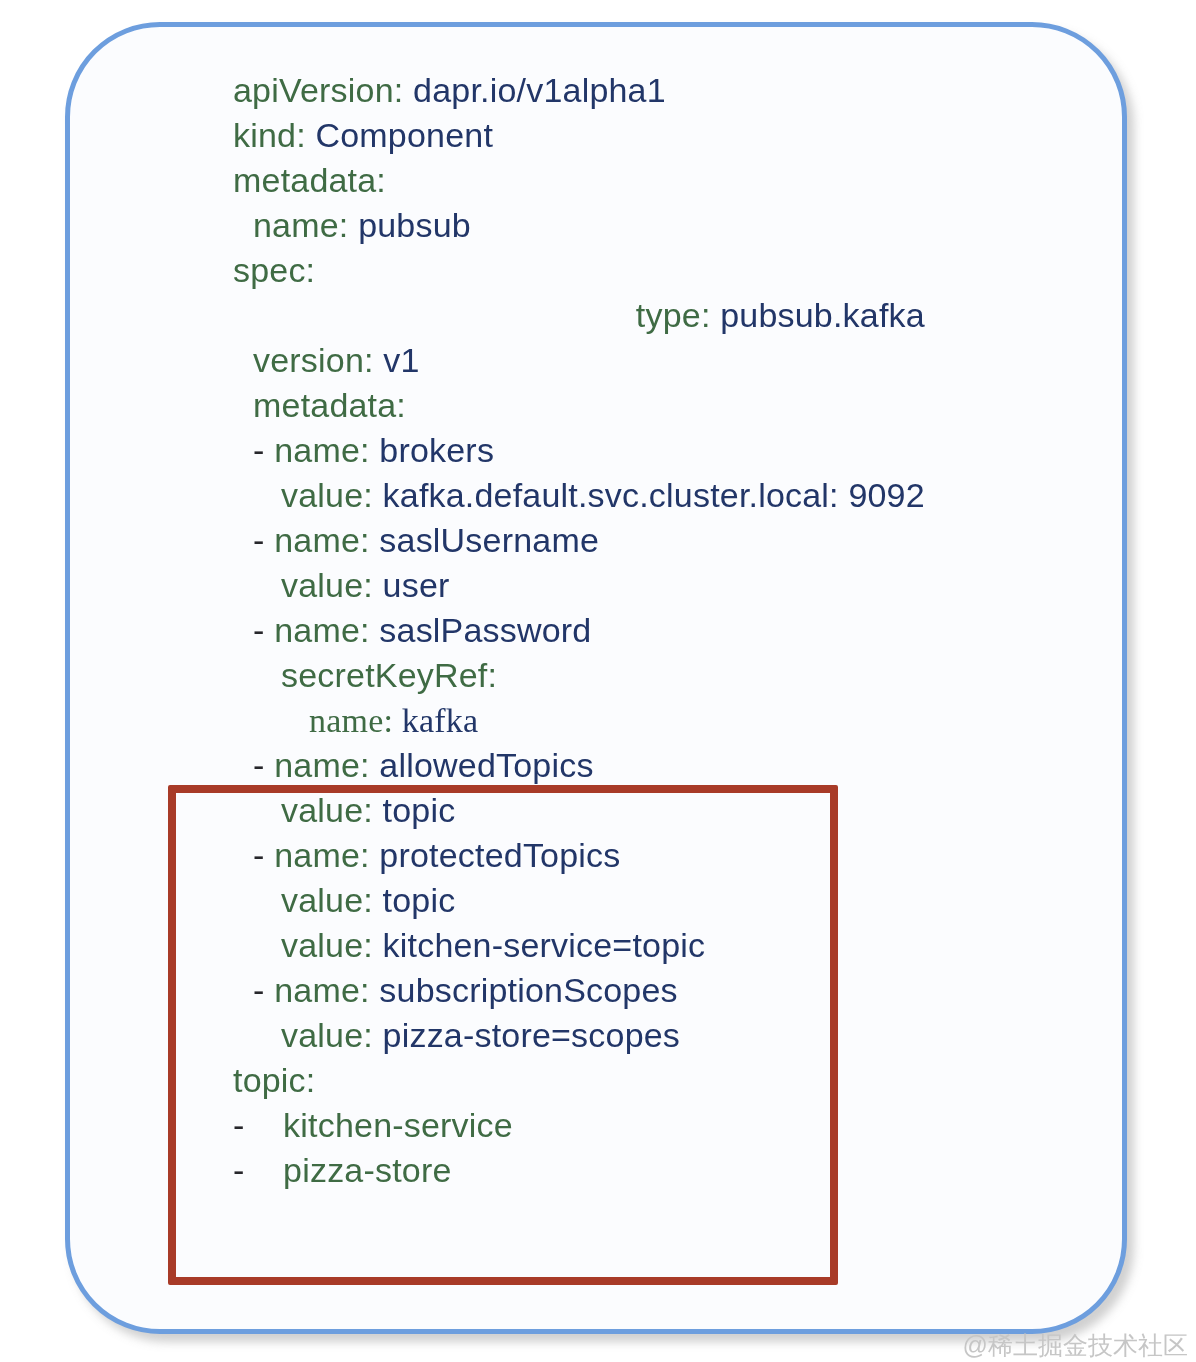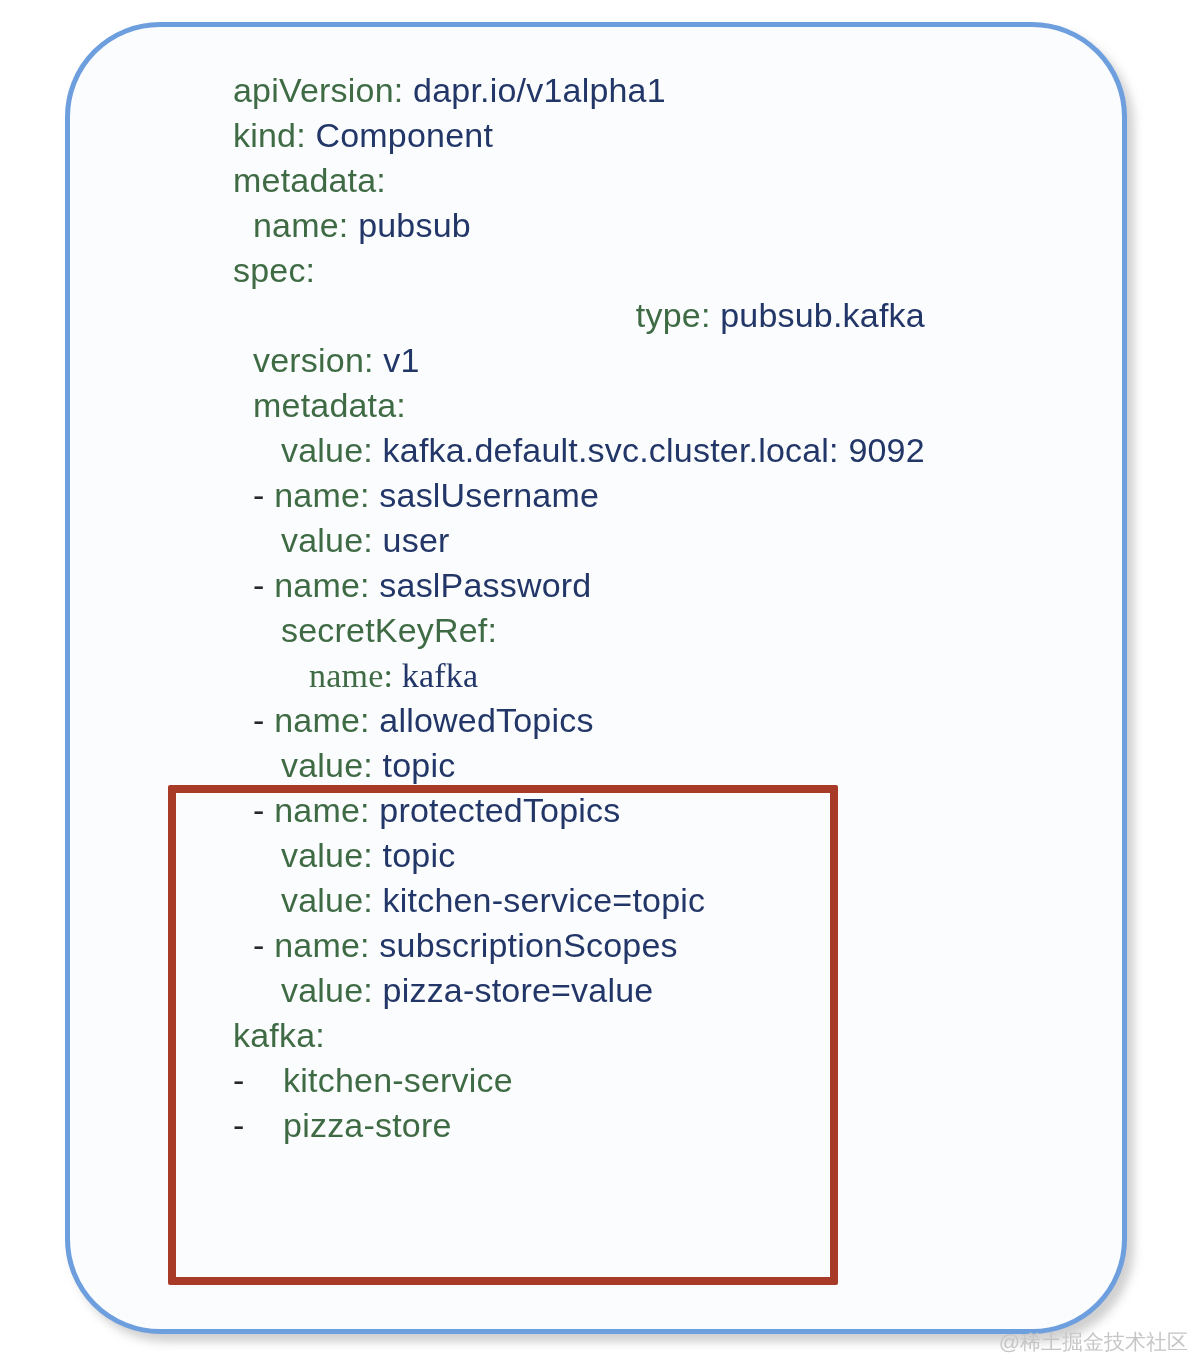"- name: brokers" div.line { html: none -> <div><span>- </span><span>name:</span><span> brokers</span></div> }
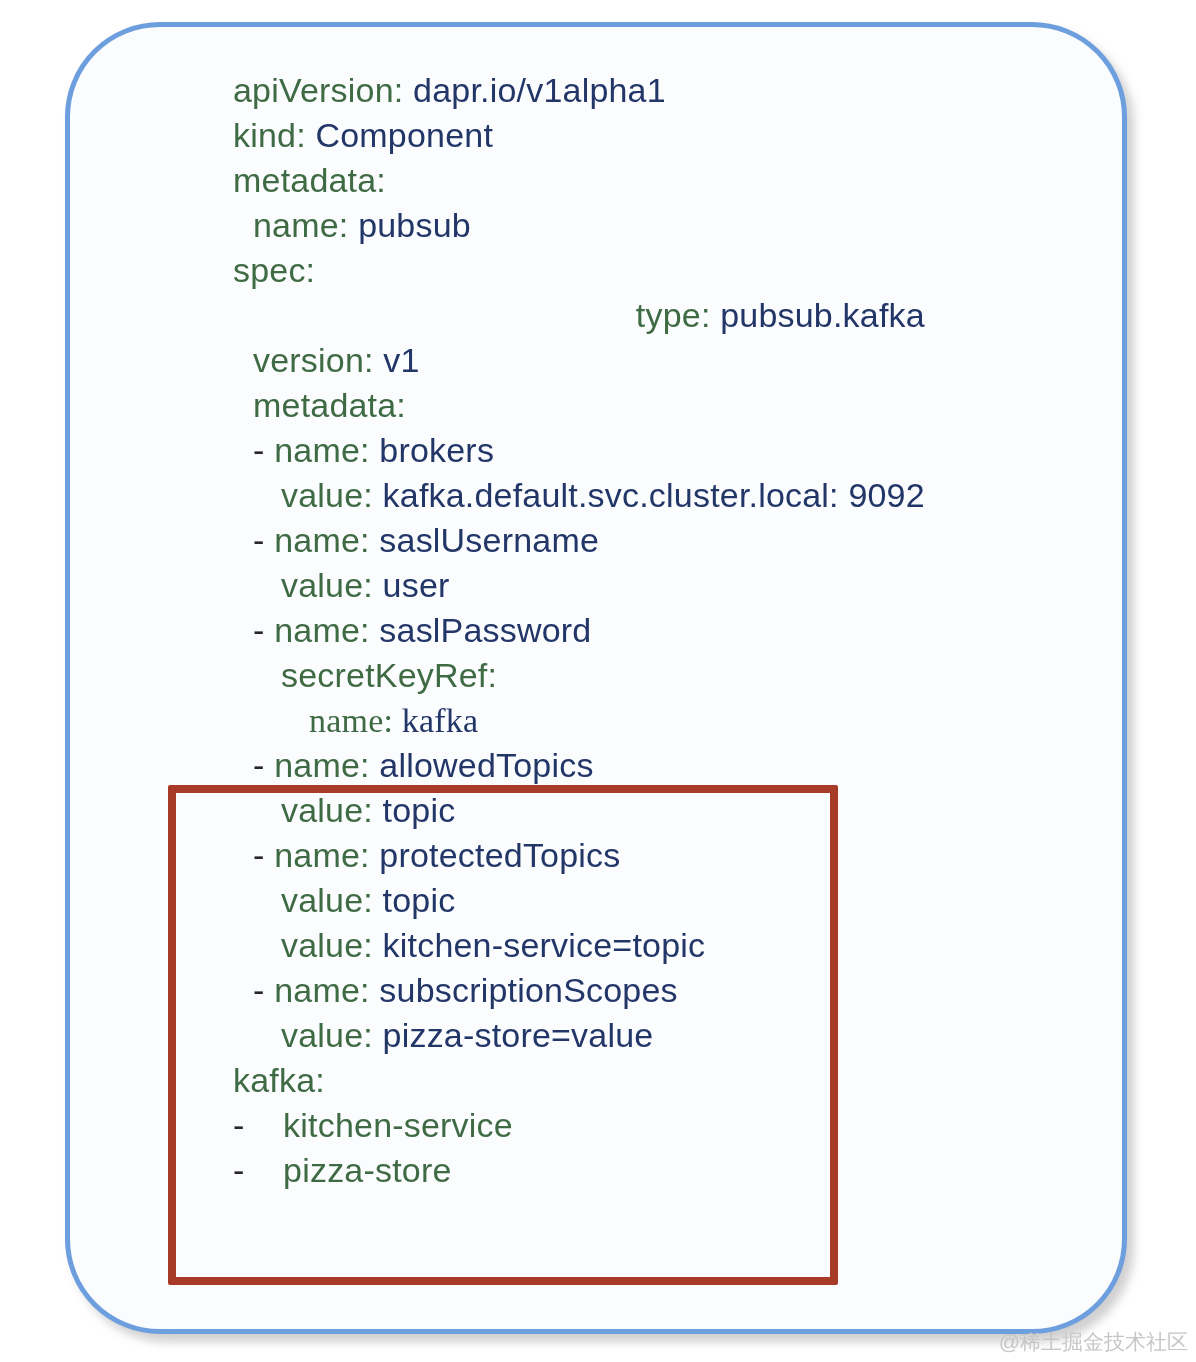"pizza-store=value" span.tk-v { text: value -> scopes }
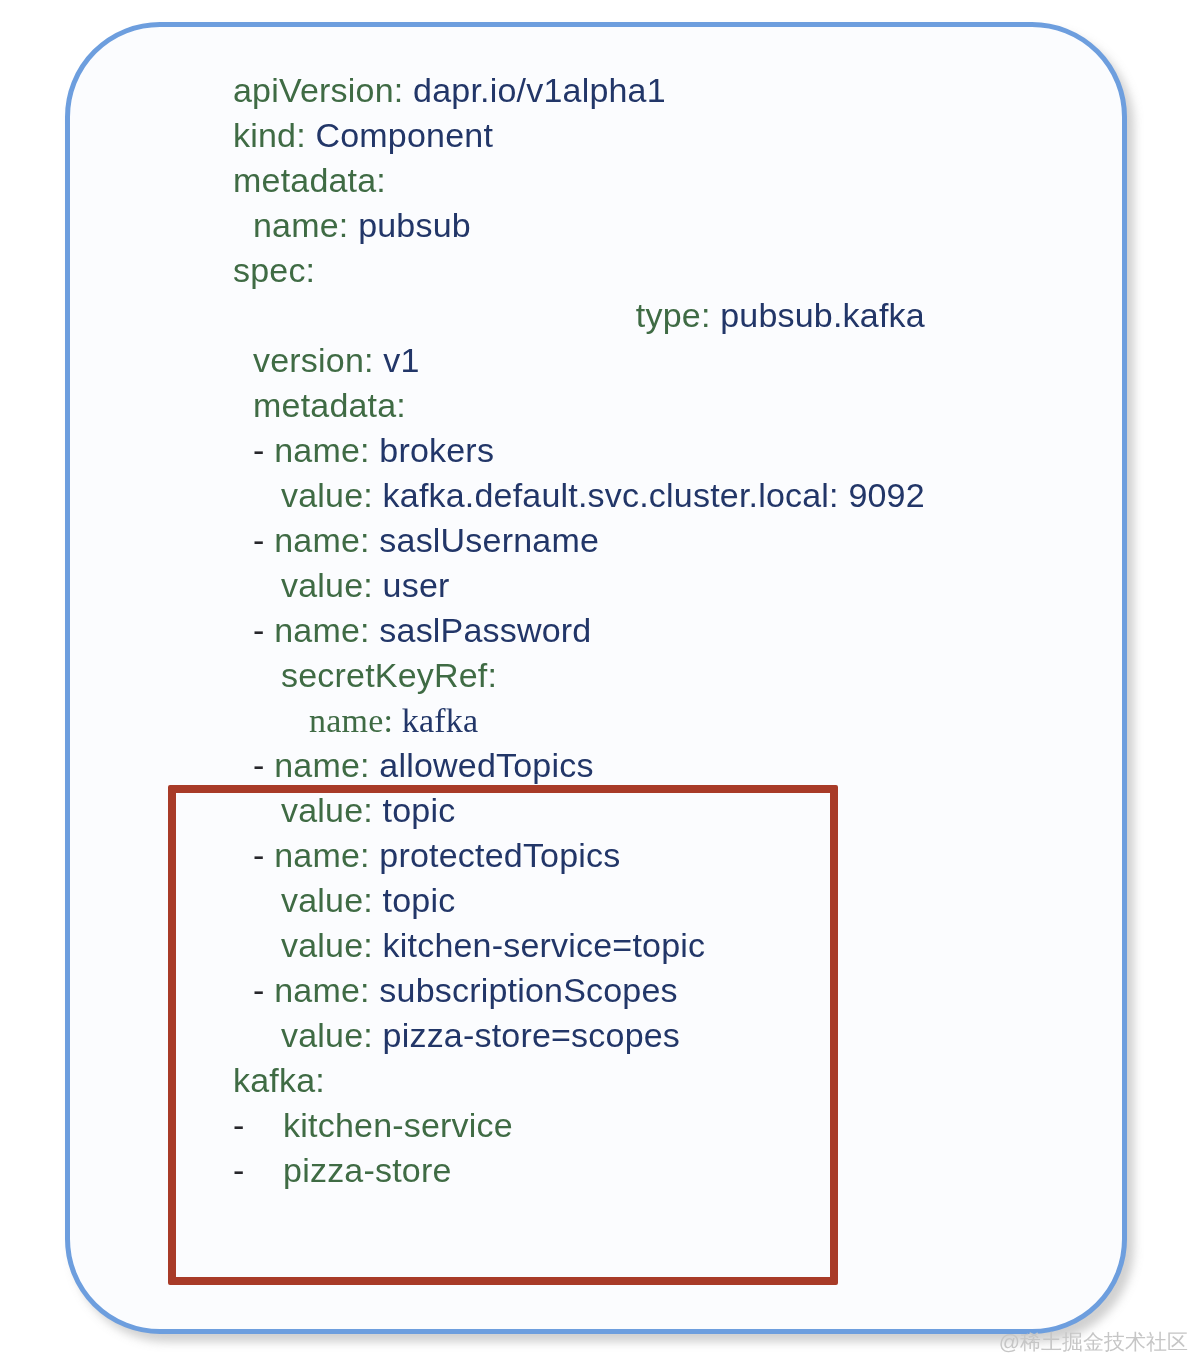"kafka:" span.tk-k { text: kafka -> topic }
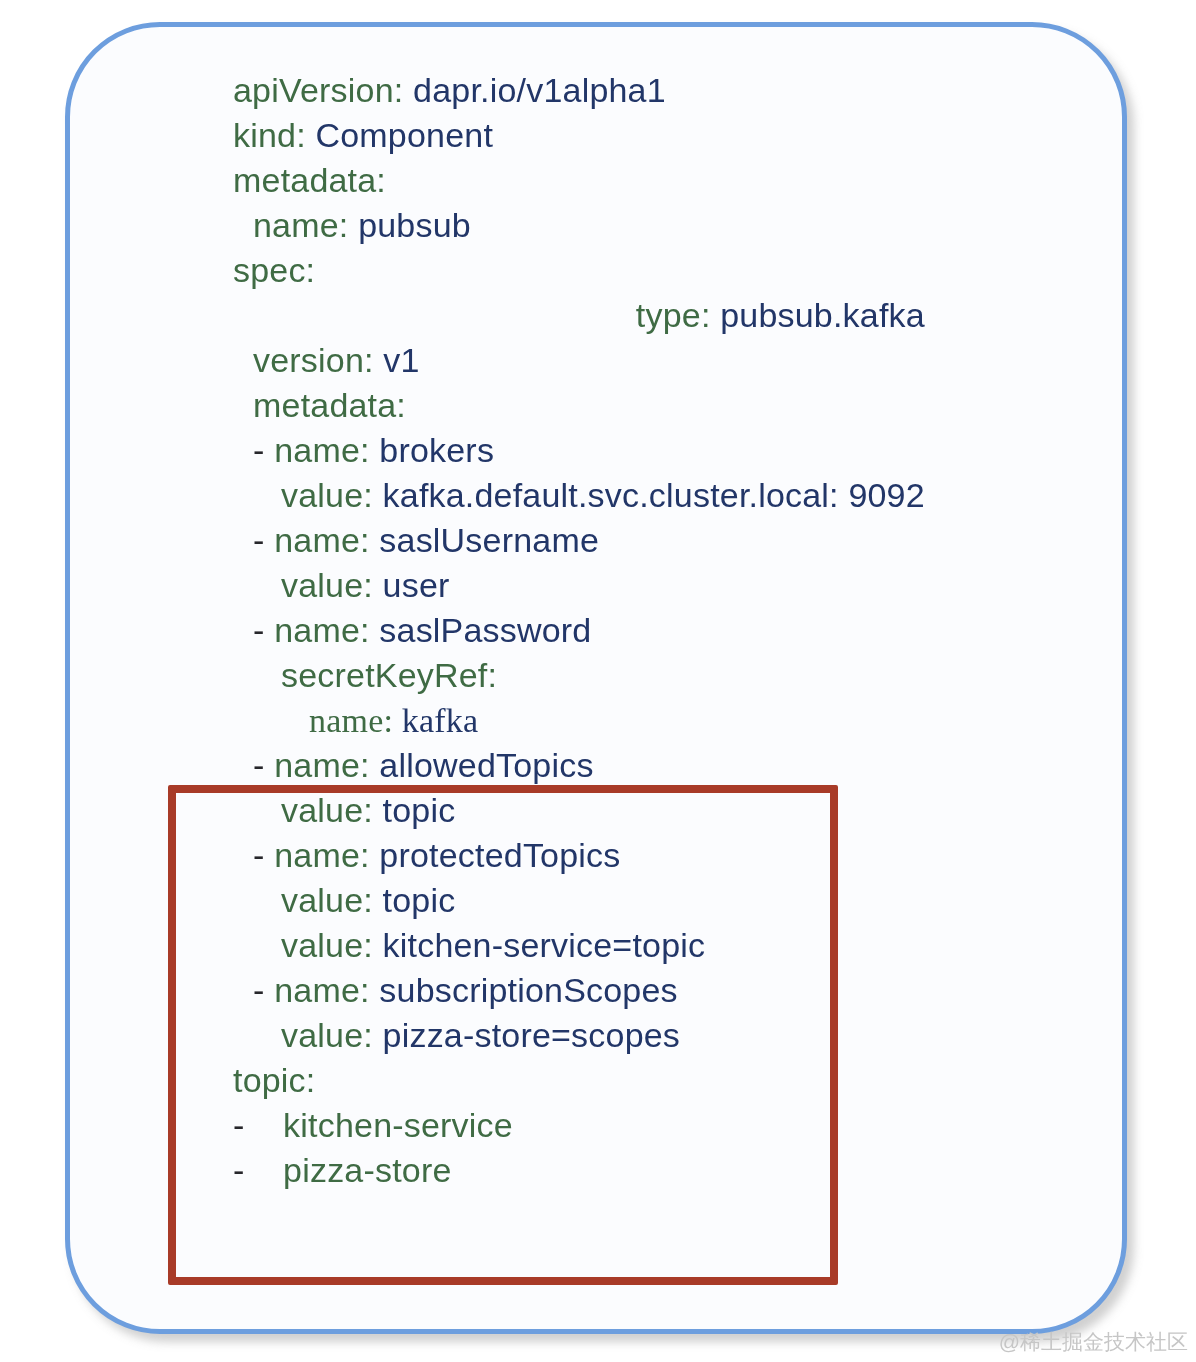"@稀土掘金技术社区" .watermark { bottom: 6px -> 0; font-size: 21px -> 25px }
